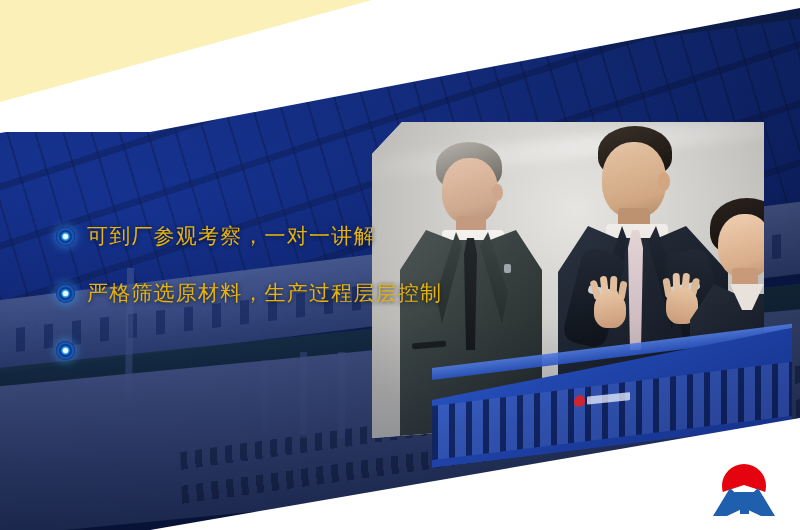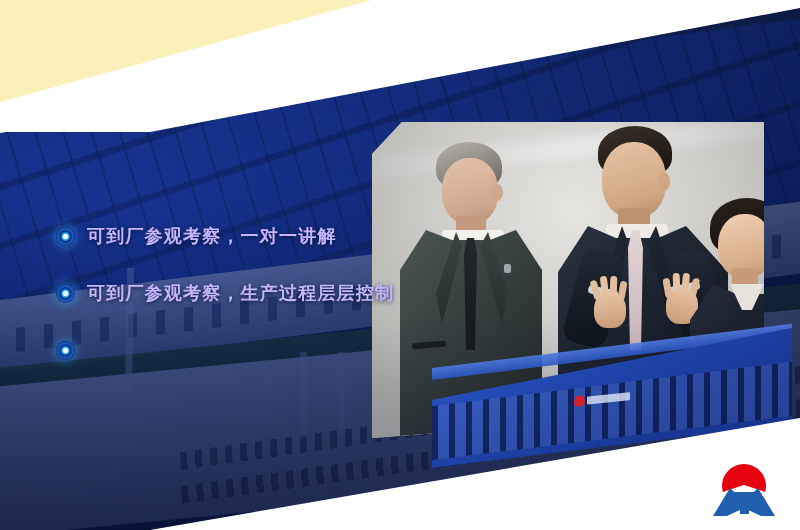"可到厂参观考察，一对一讲解" .feature-text { color: #c4b5fd -> #eab308; font-size: 18px -> 21px; font-weight: bold -> none }
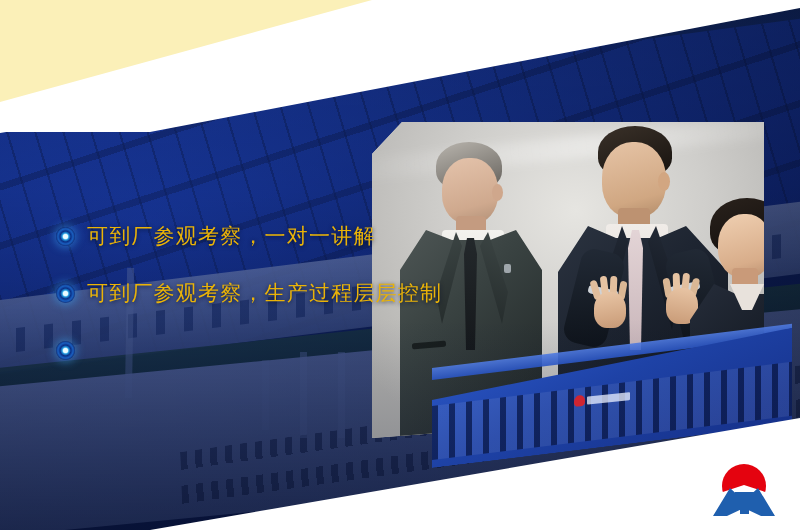"可到厂参观考察，生产过程层层控制" span.feature-text { text: 可到厂参观考察 -> 严格筛选原材料 }
